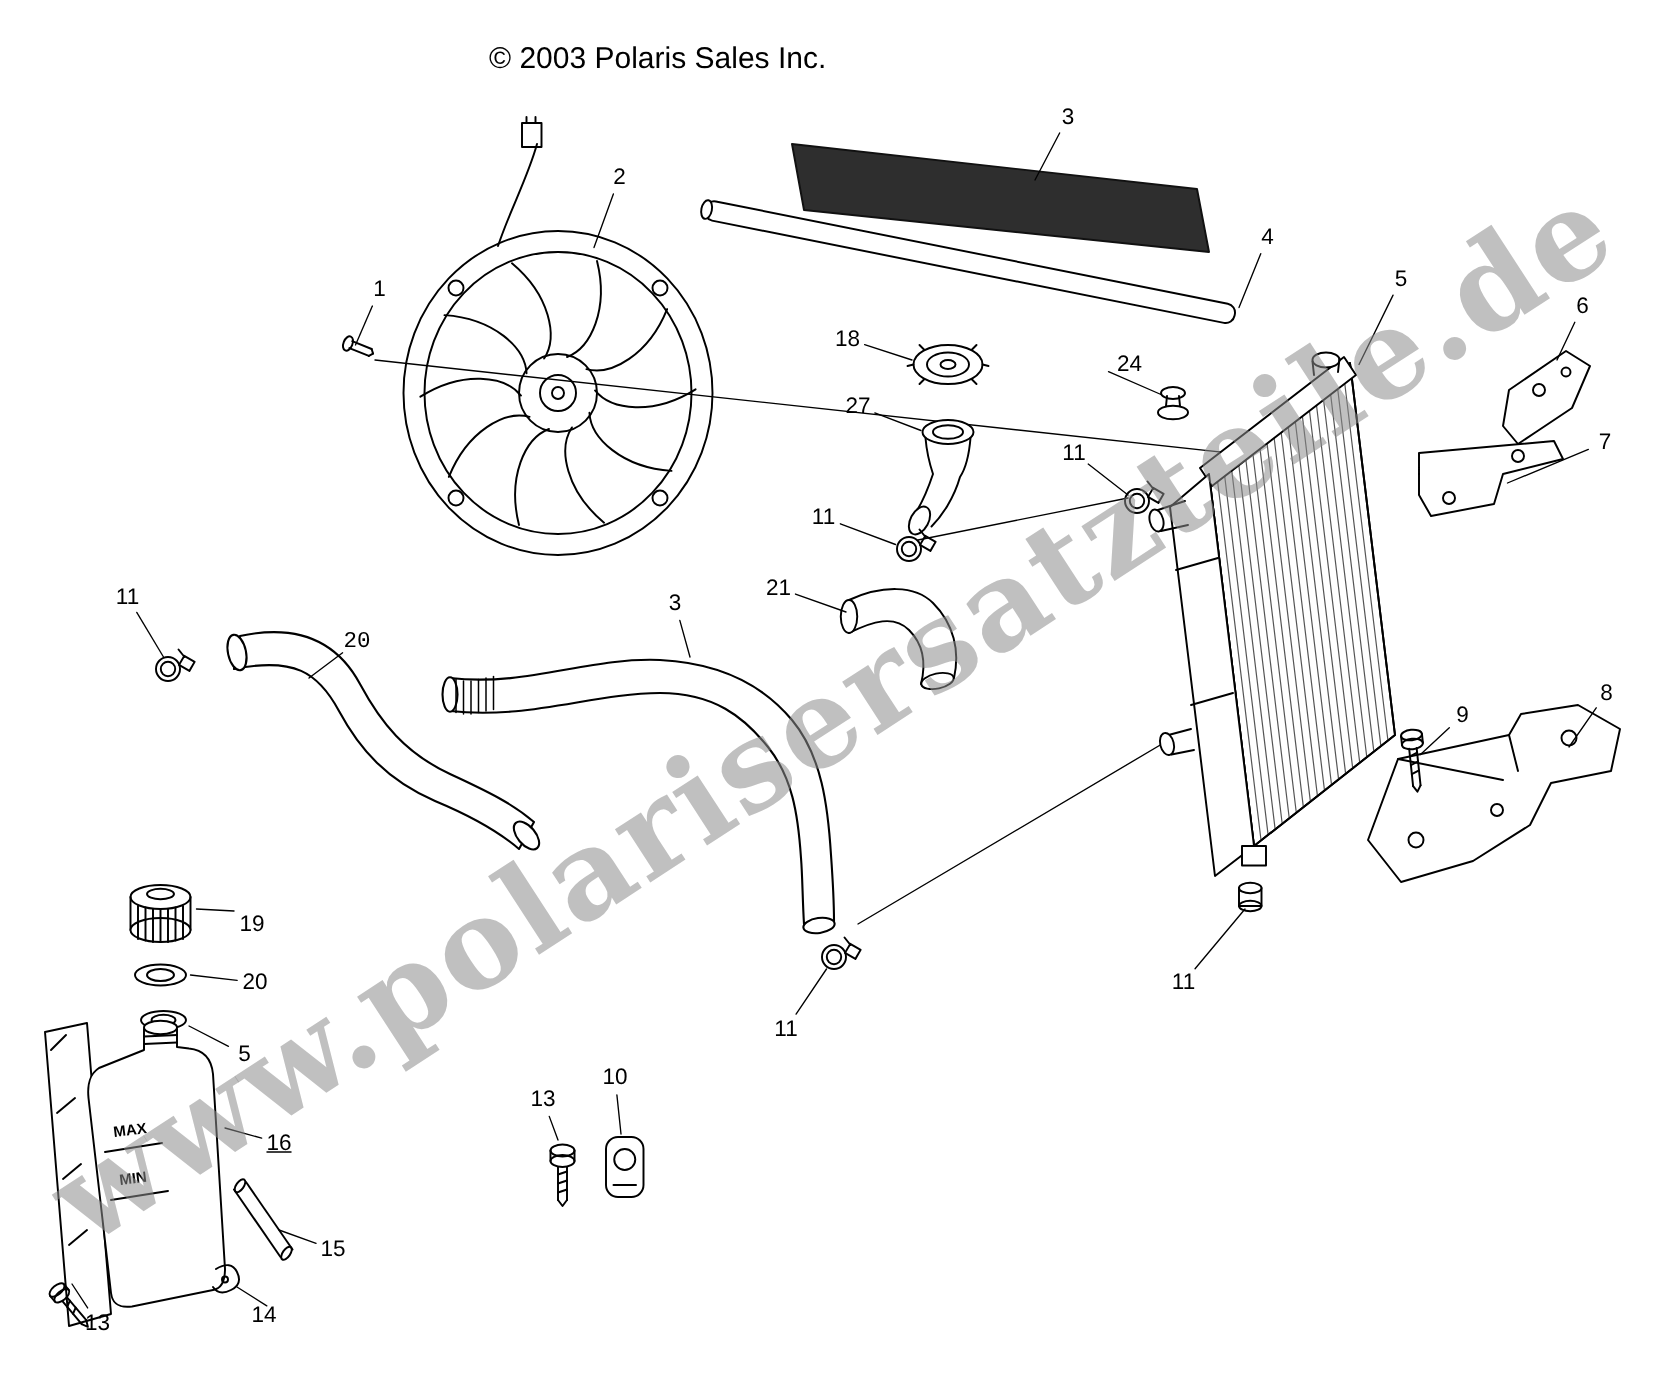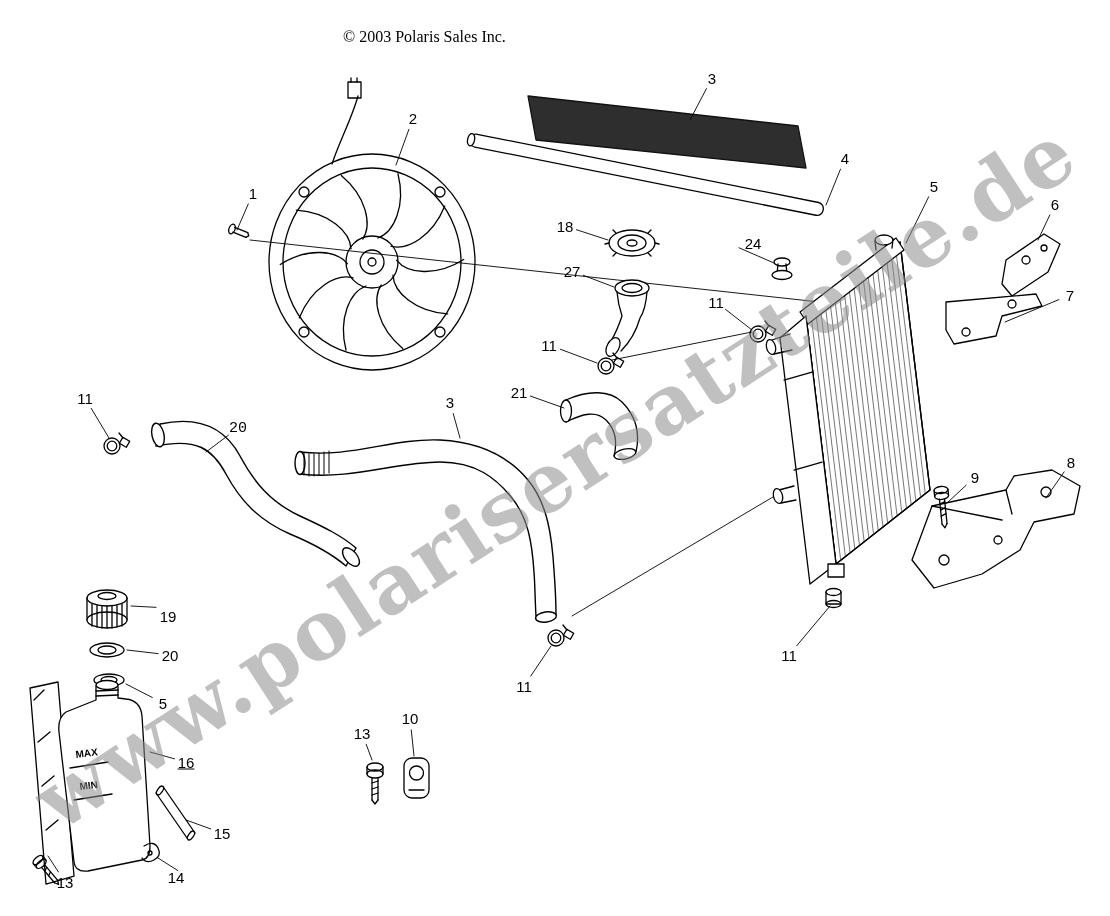"© 2003 Polaris Sales Inc." #copyright { font-family: Liberation Serif, serif -> Liberation Sans, sans-serif; font-size: 16px -> 20px; left: 343px -> 326px }
